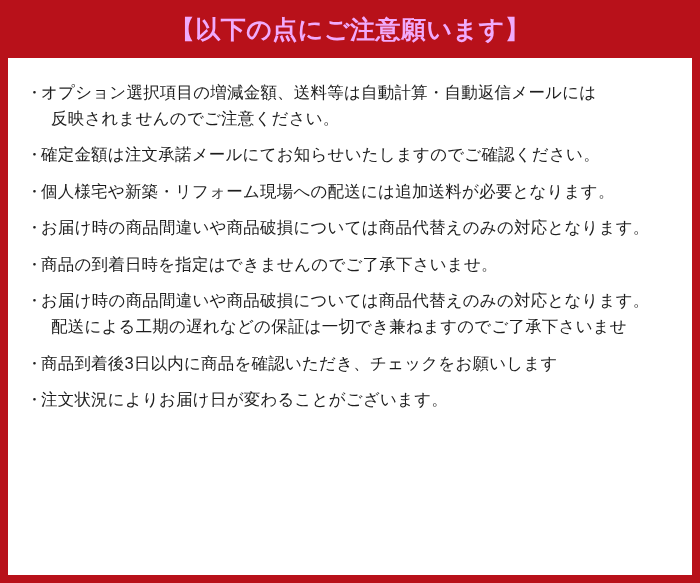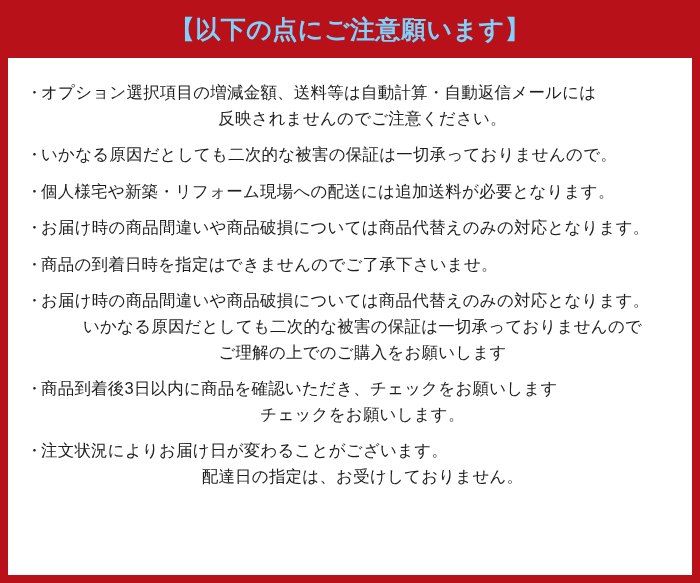"【以下の点にご注意願います】" .notice-header { color: #7dd3fc -> #f0abfc }
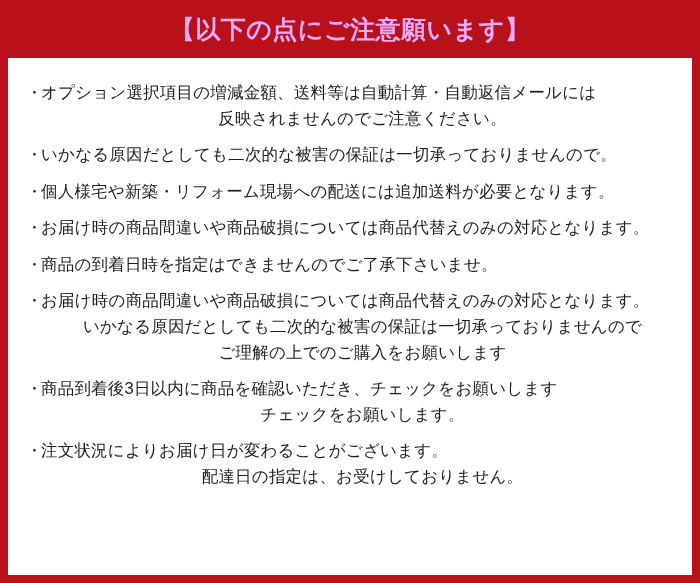"反映されませんのでご注意ください。" .cont .line-text { text-align: center -> none }
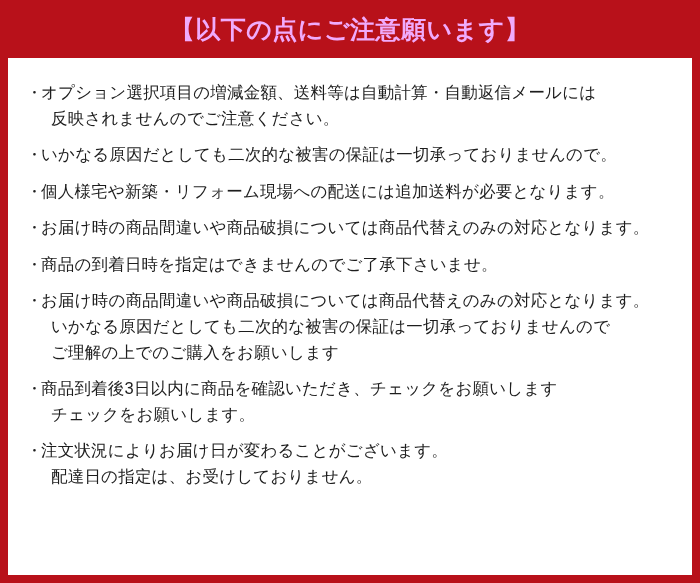"いかなる原因だとしても二次的な被害の保証は一切承っておりませんので。" span.line-text { text: いかなる原因だとしても二次的な被害の保証は一切承っておりませんので -> 確定金額は注文承諾メールにてお知らせいたしますのでご確認ください }
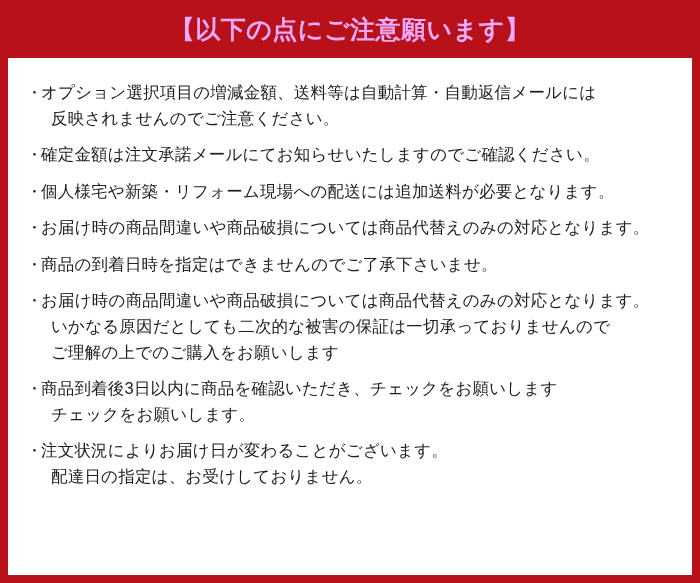"いかなる原因だとしても二次的な被害の保証は一切承っておりませんので" span.line-text { text: いかなる原因だとしても二次的な被害の保証は一切承っておりませんので -> 配送による工期の遅れなどの保証は一切でき兼ねますのでご了承下さいませ }
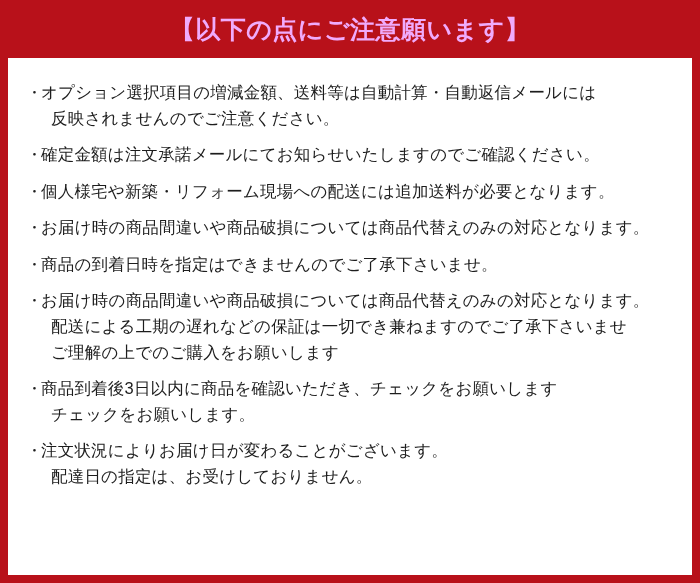"ご理解の上でのご購入をお願いします" div.line { html: <div> <span>・</span> <span>ご理解の上でのご購入をお願いします</span> </div> -> none }
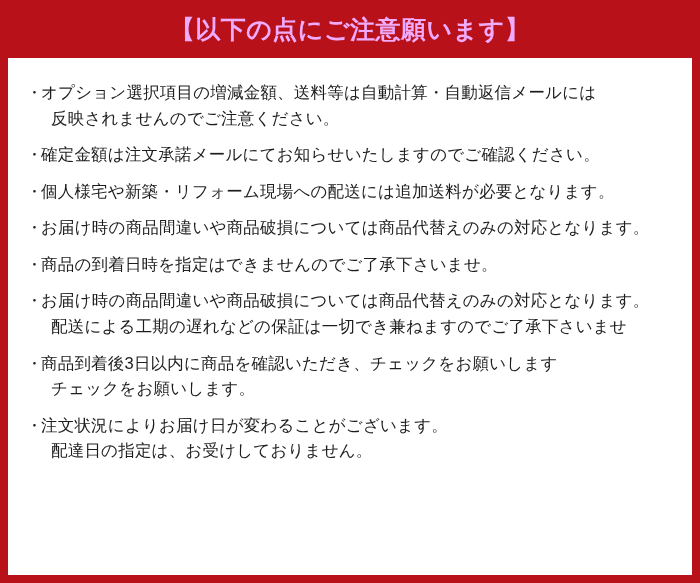"チェックをお願いします。" div.line { html: <div> <span>・</span> <span>チェックをお願いします。</span> </div> -> none }
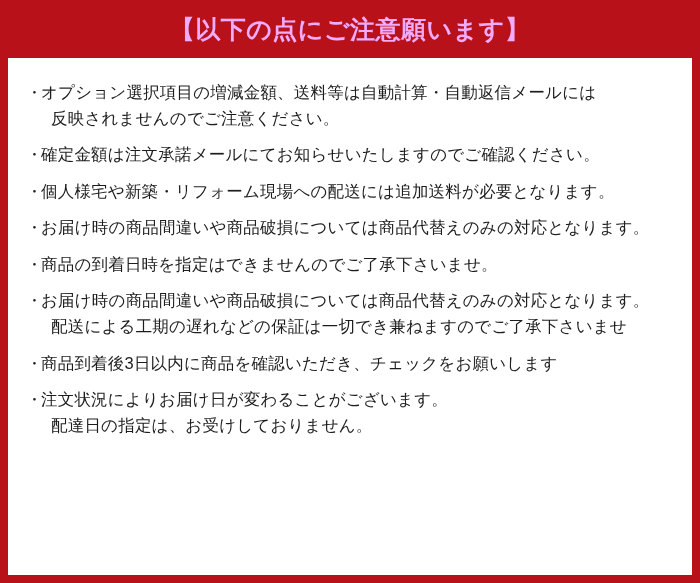"配達日の指定は、お受けしておりません。" div.line { html: <div> <span>・</span> <span>配達日の指定は、お受けしておりません。</span> </div> -> none }
